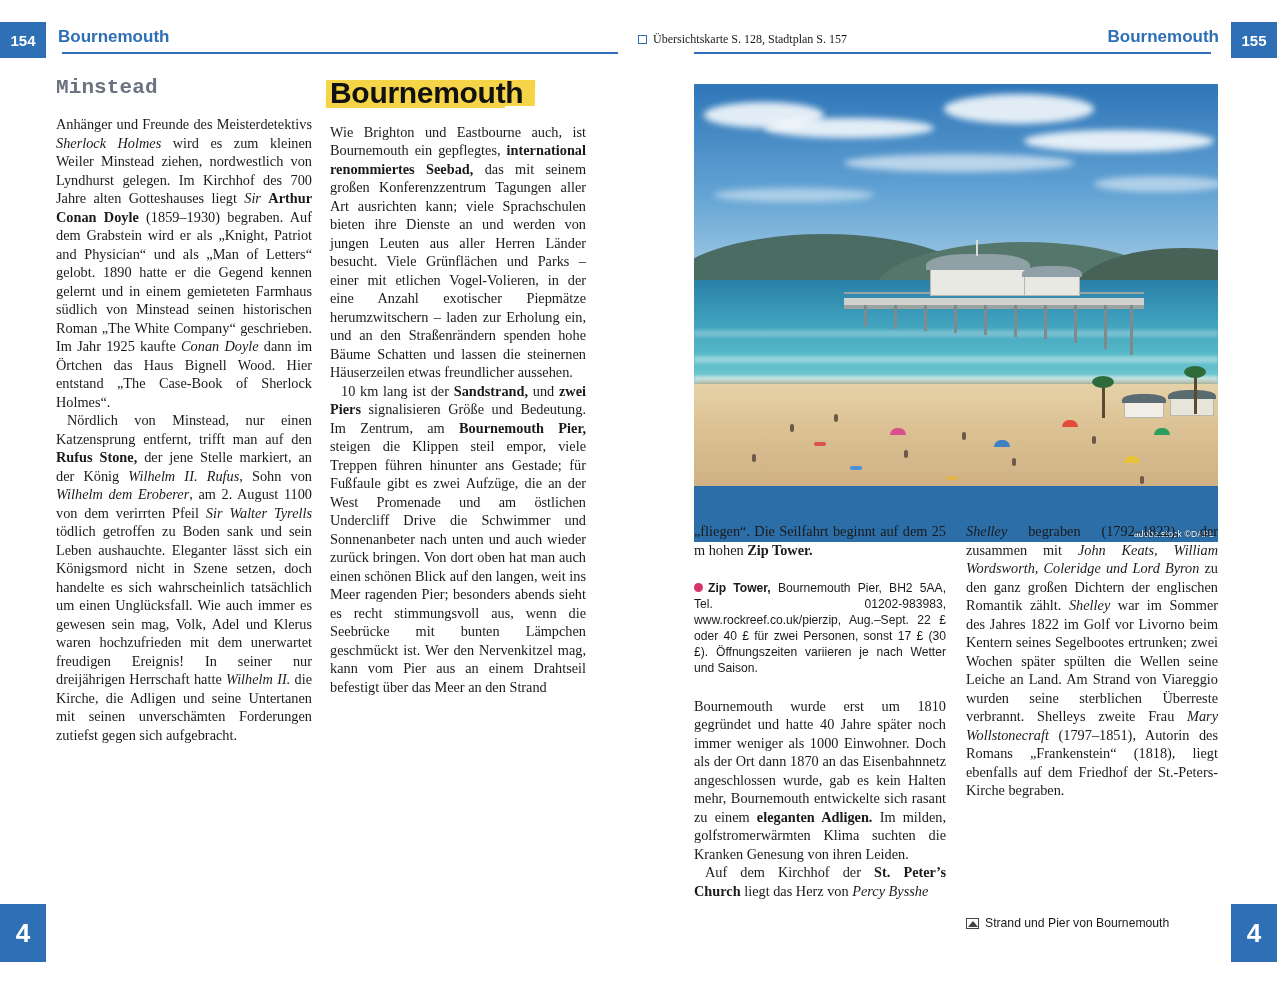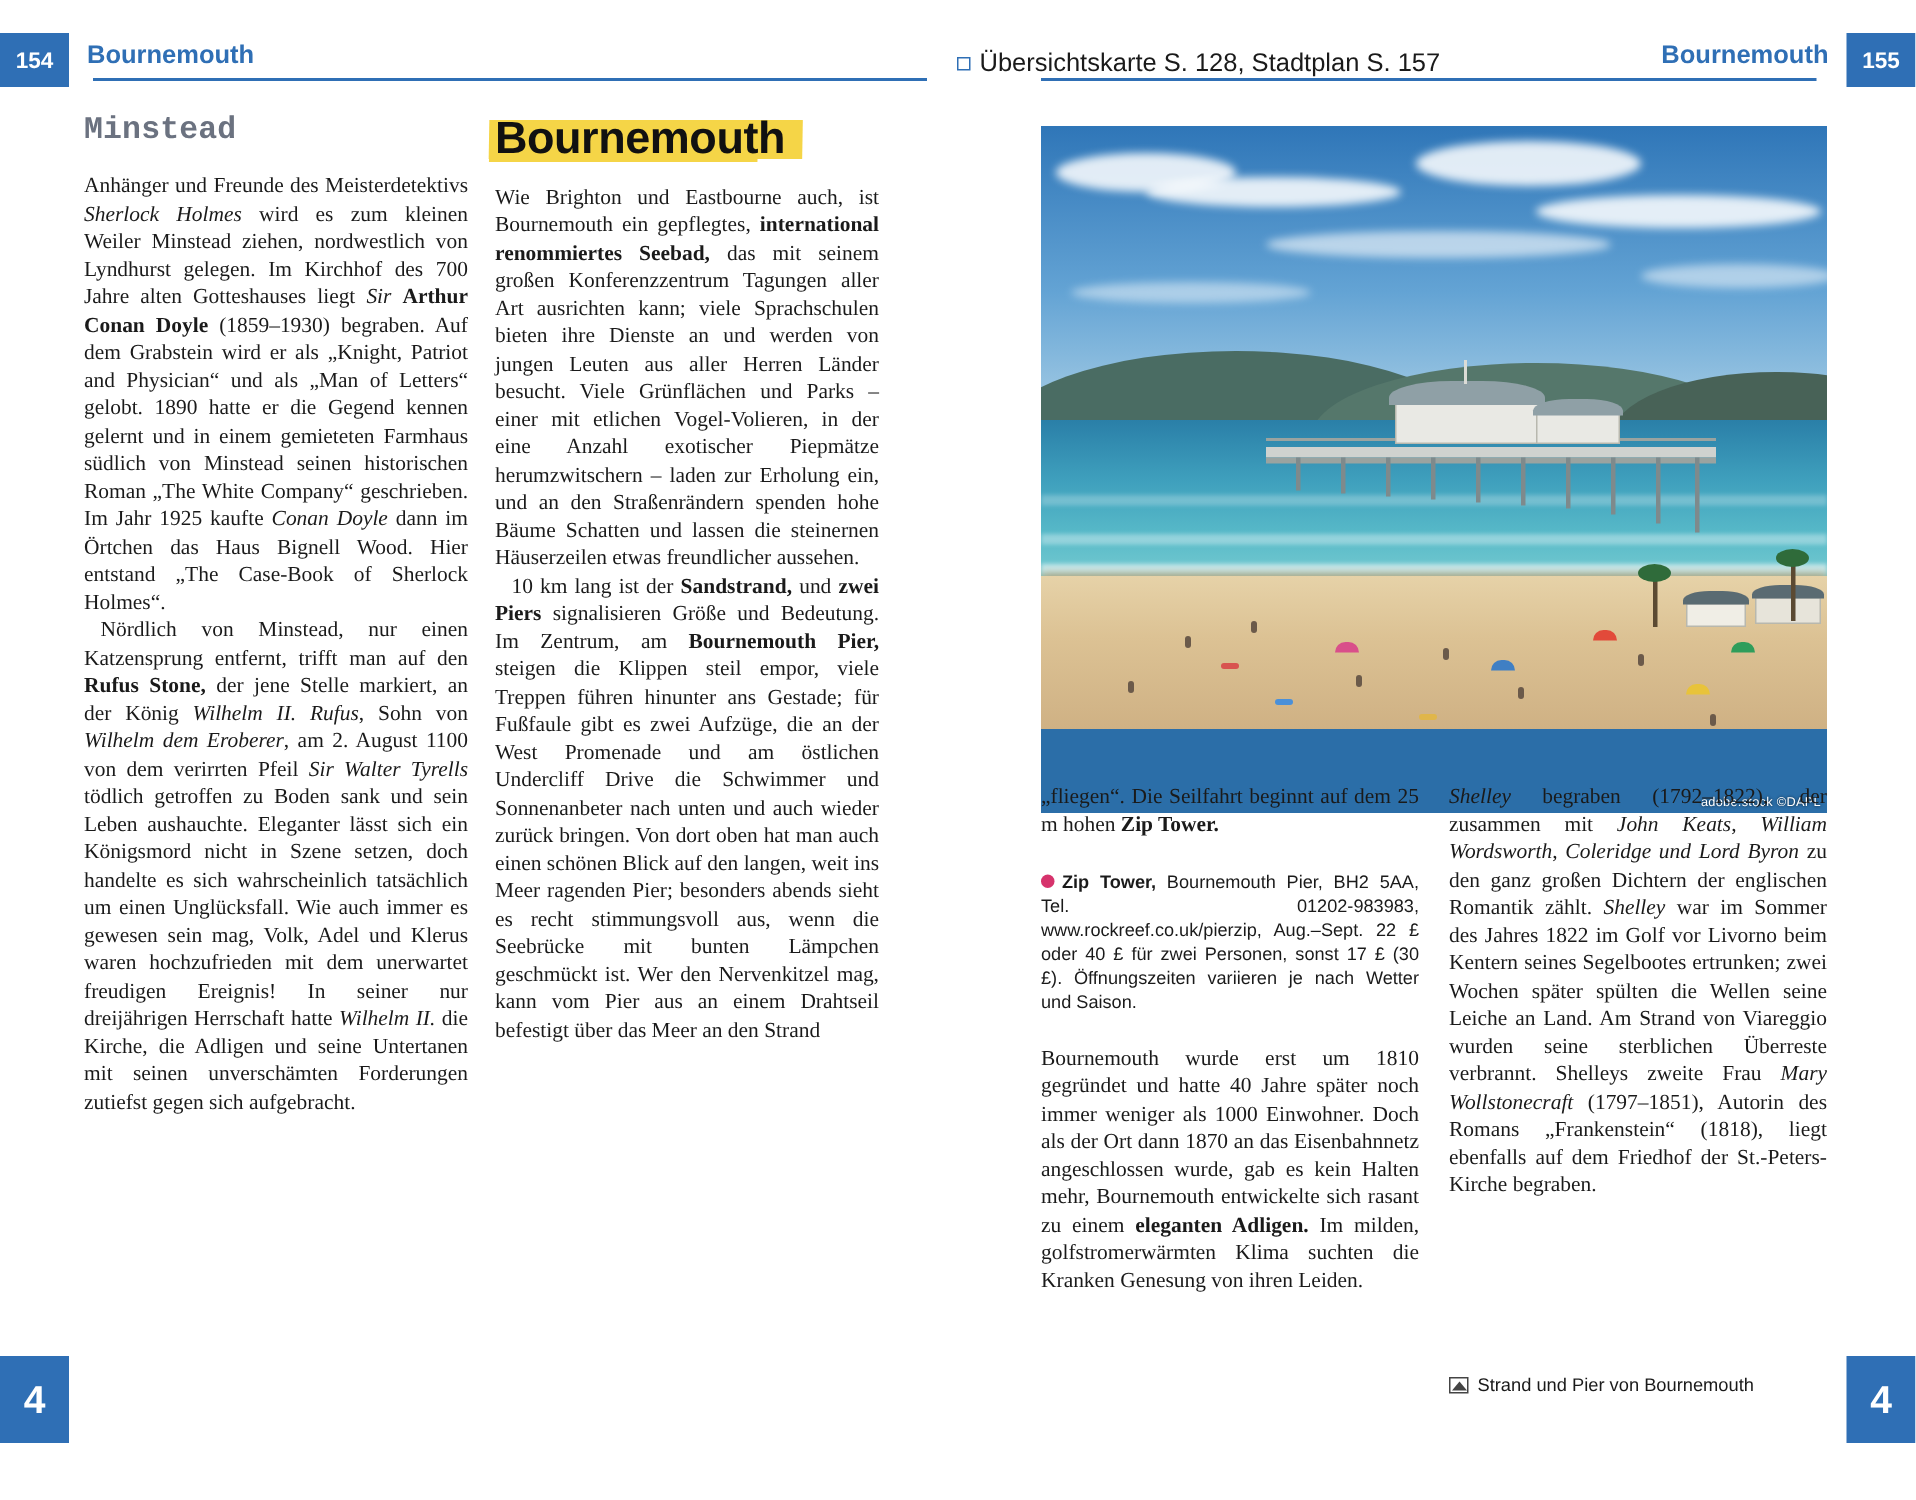"Übersichtskarte S. 128, Stadtplan S." .head-note { font-family: Liberation Sans, sans-serif -> Liberation Serif, serif; font-size: 17px -> 12px }
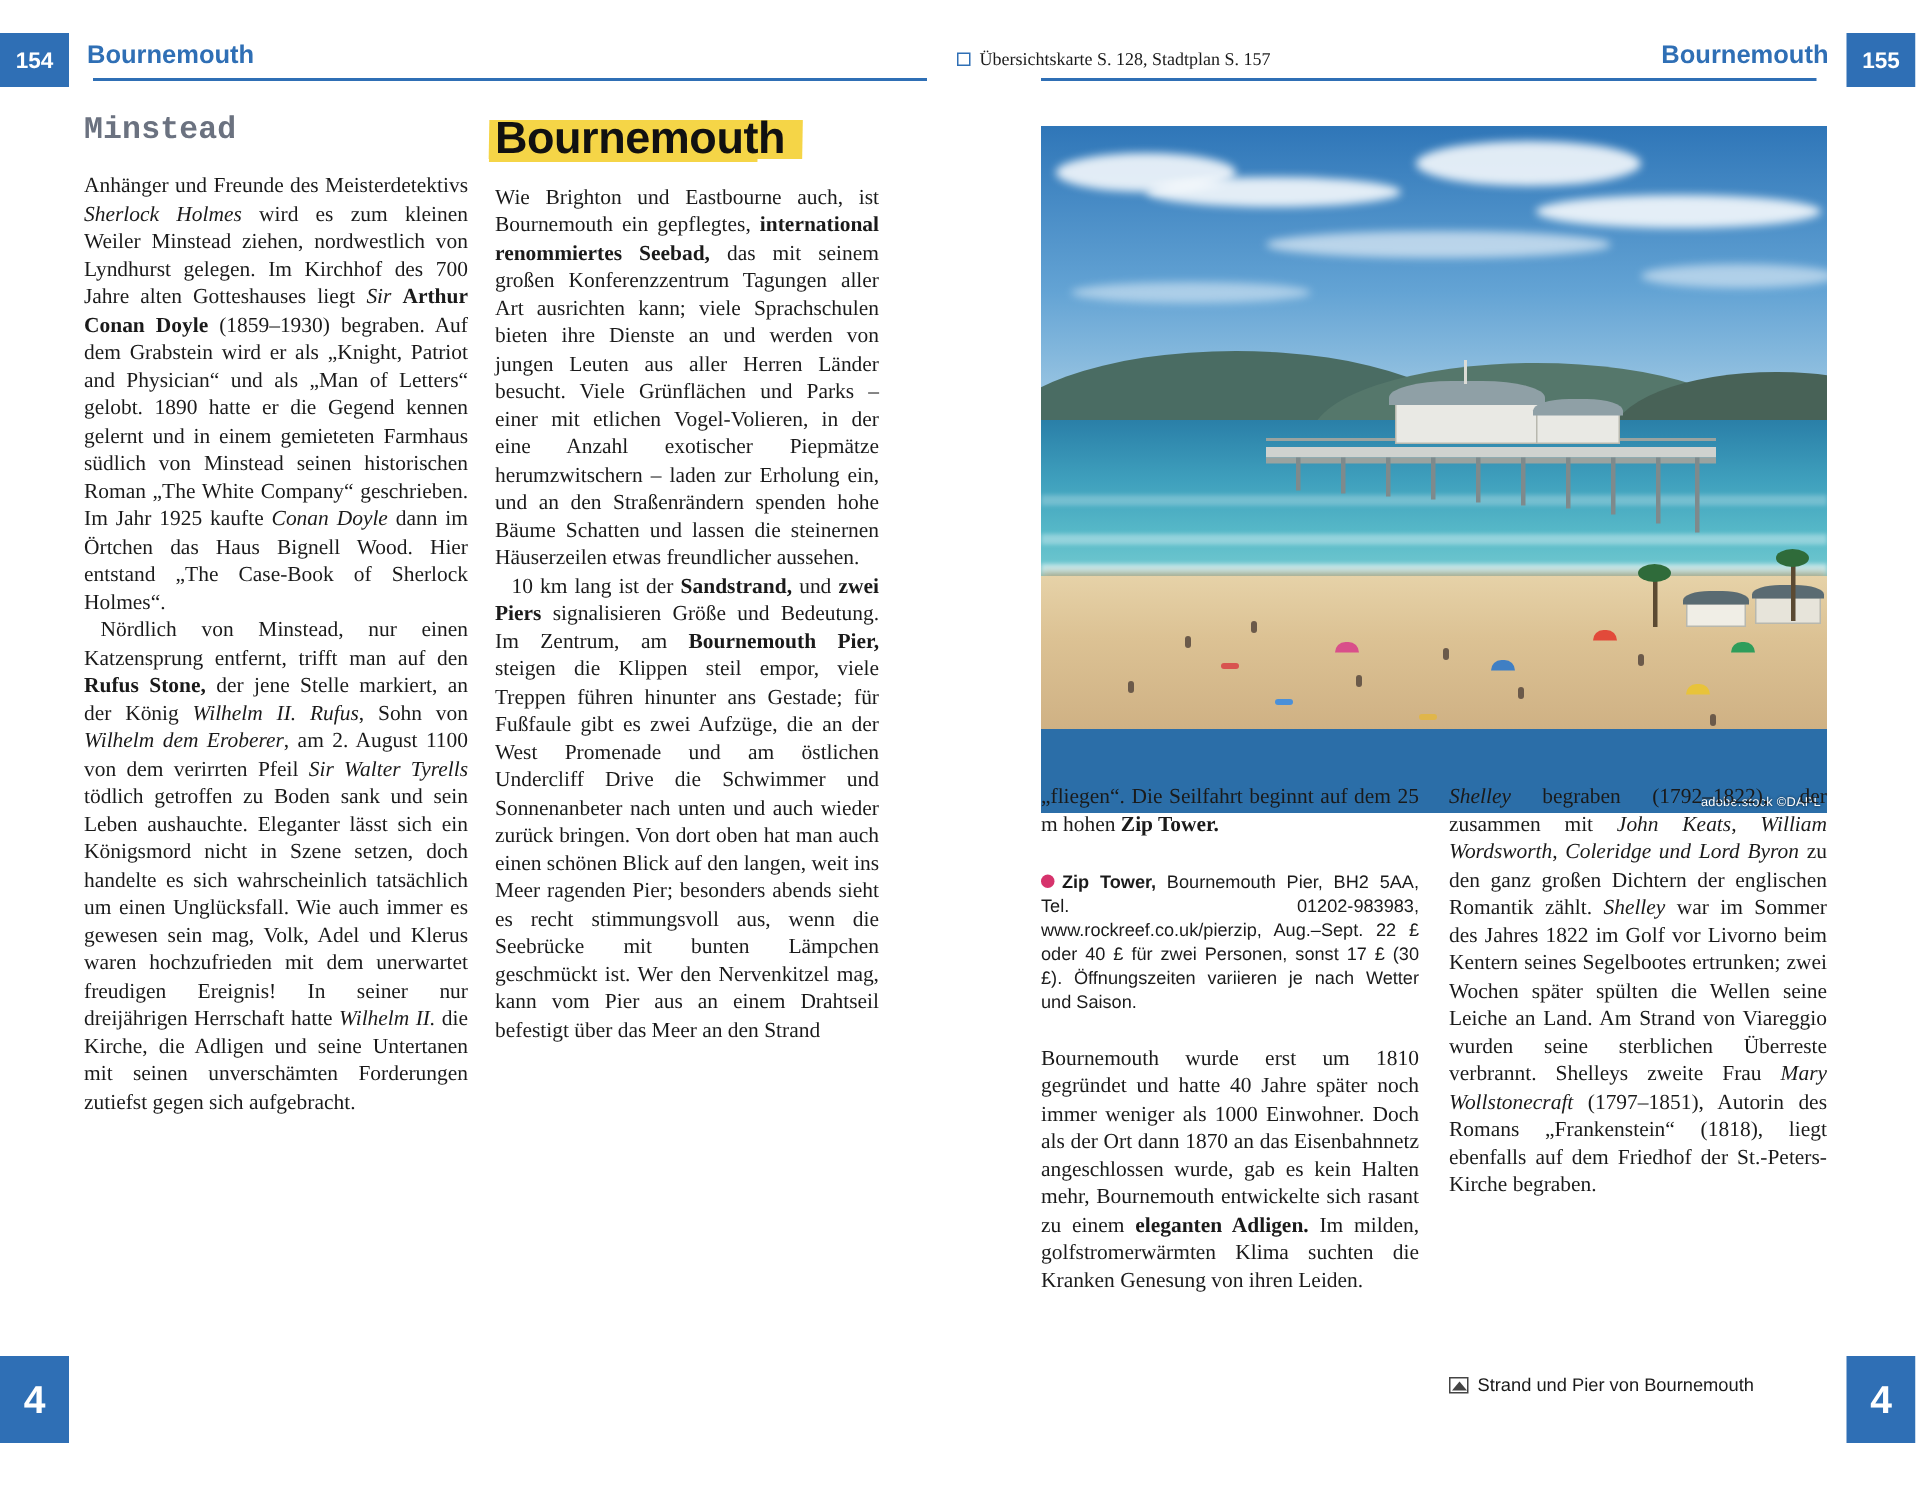"Auf dem Kirchhof der St." p { html: none -> <p>Auf dem Kirchhof der <b>St. Peter’s Church</b> liegt das Herz von <em>Percy Bysshe</em></p> }
